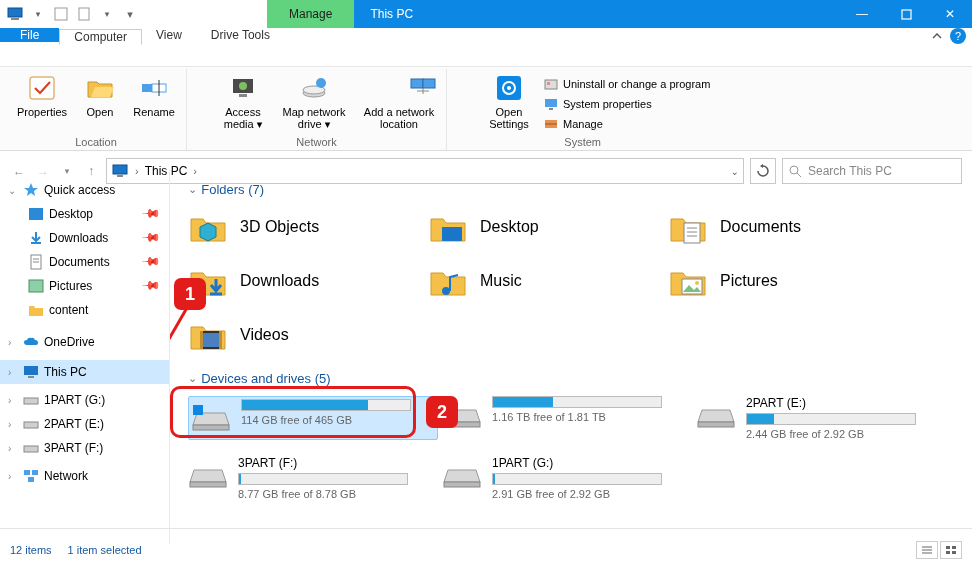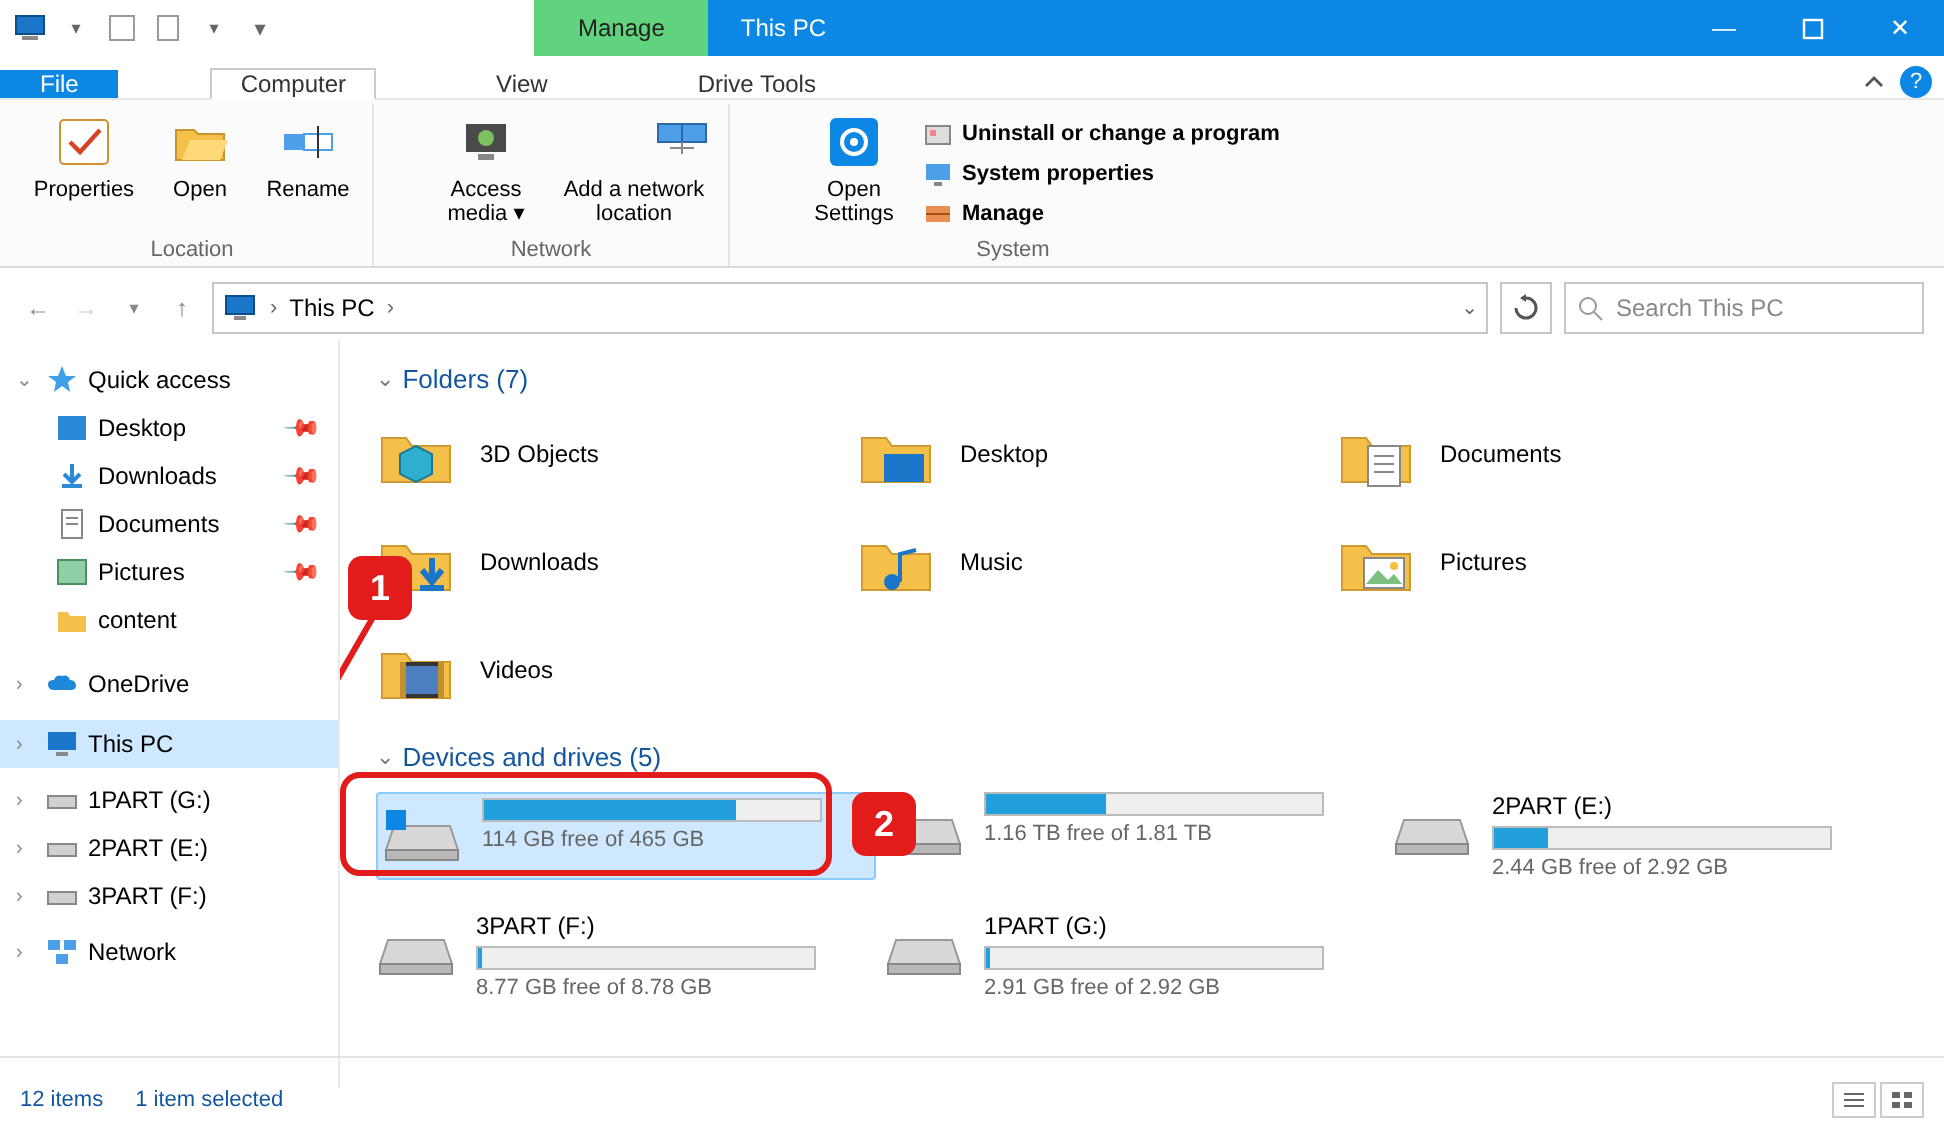"File" .tabstrip { align-items: flex-end -> flex-start; gap: 46px -> none; height: 22px -> 39px }
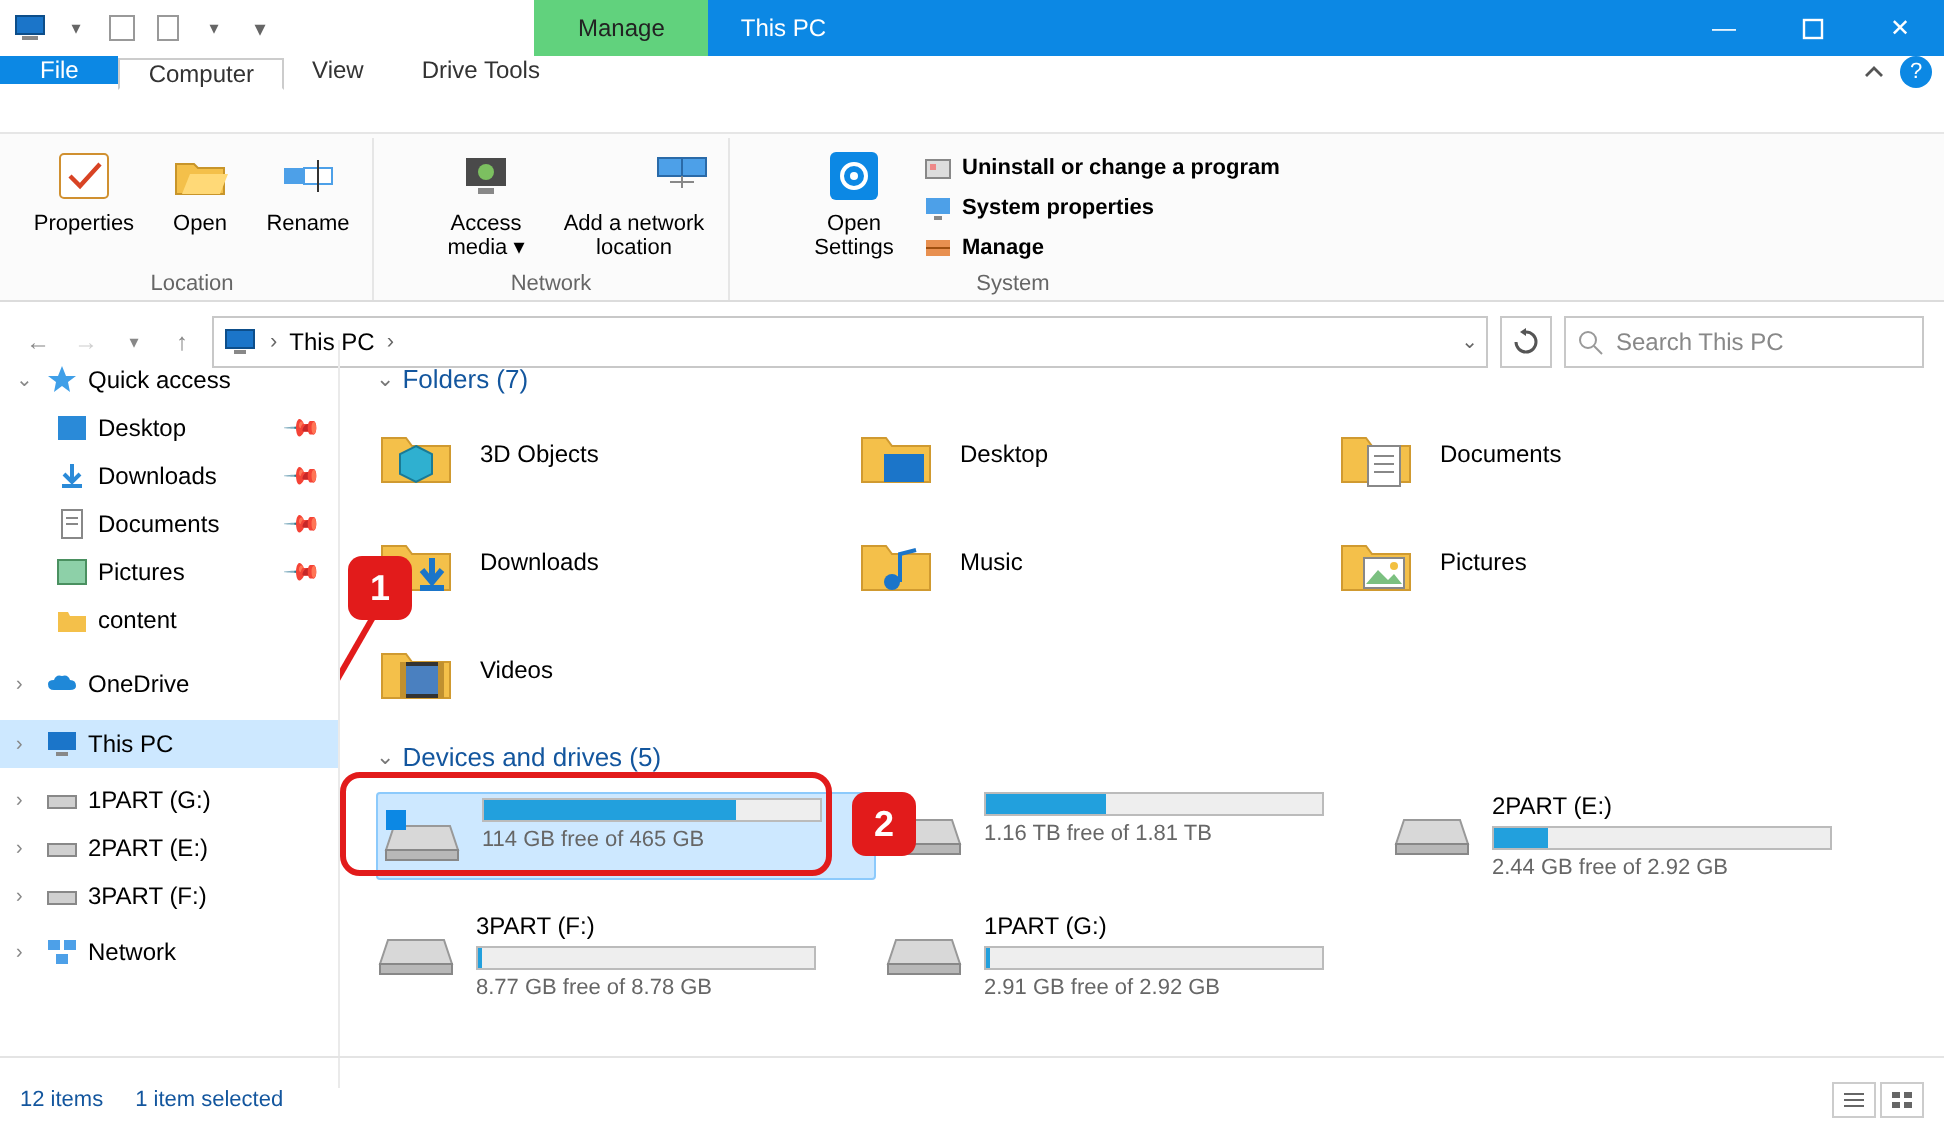"Uninstall or change a program" .smallbtn { font-weight: bold -> none }
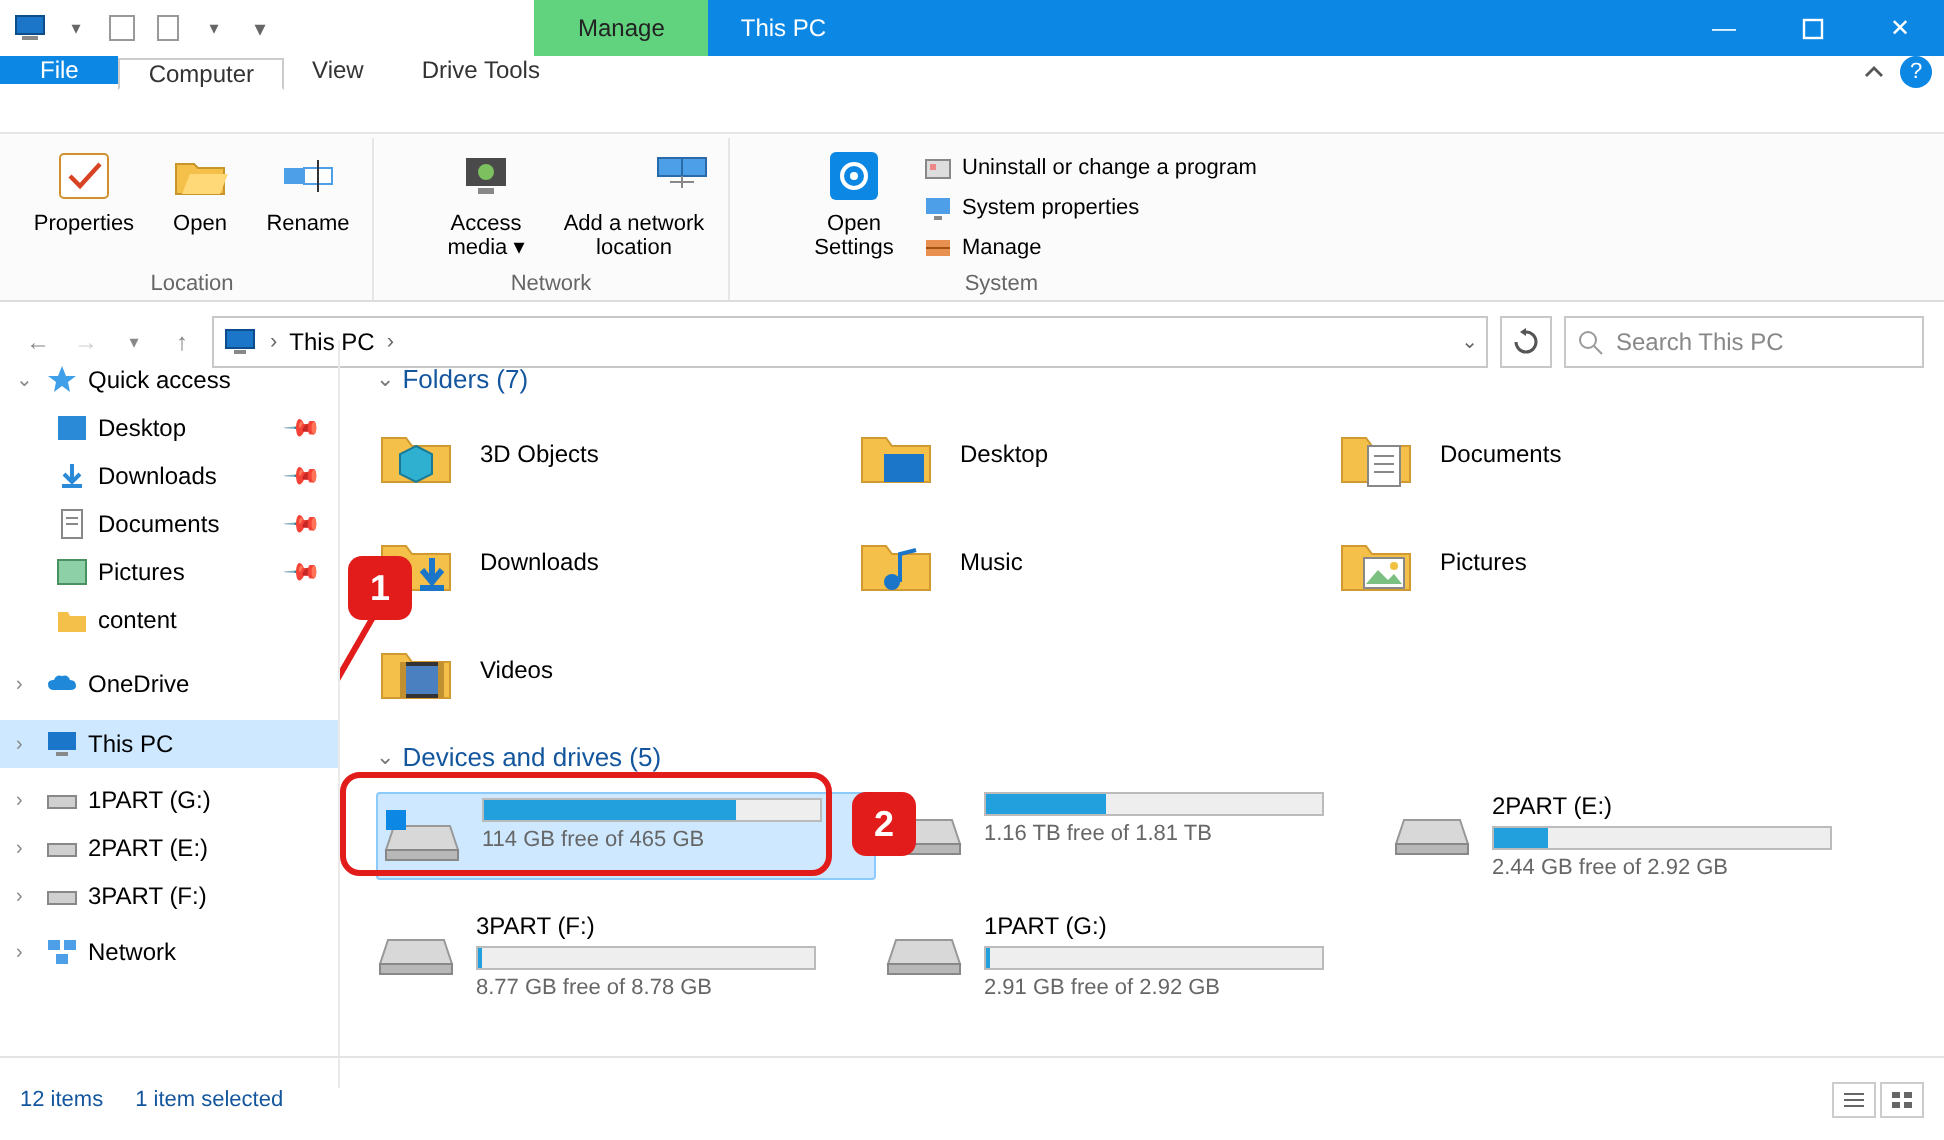"Map network drive ▾" div.bigbtn { html: none -> <div> <div> <svg> <ellipse></ellipse> <ellipse></ellipse> <circle></circle> </svg> </div> <span>Map network drive ▾</span> </div> }
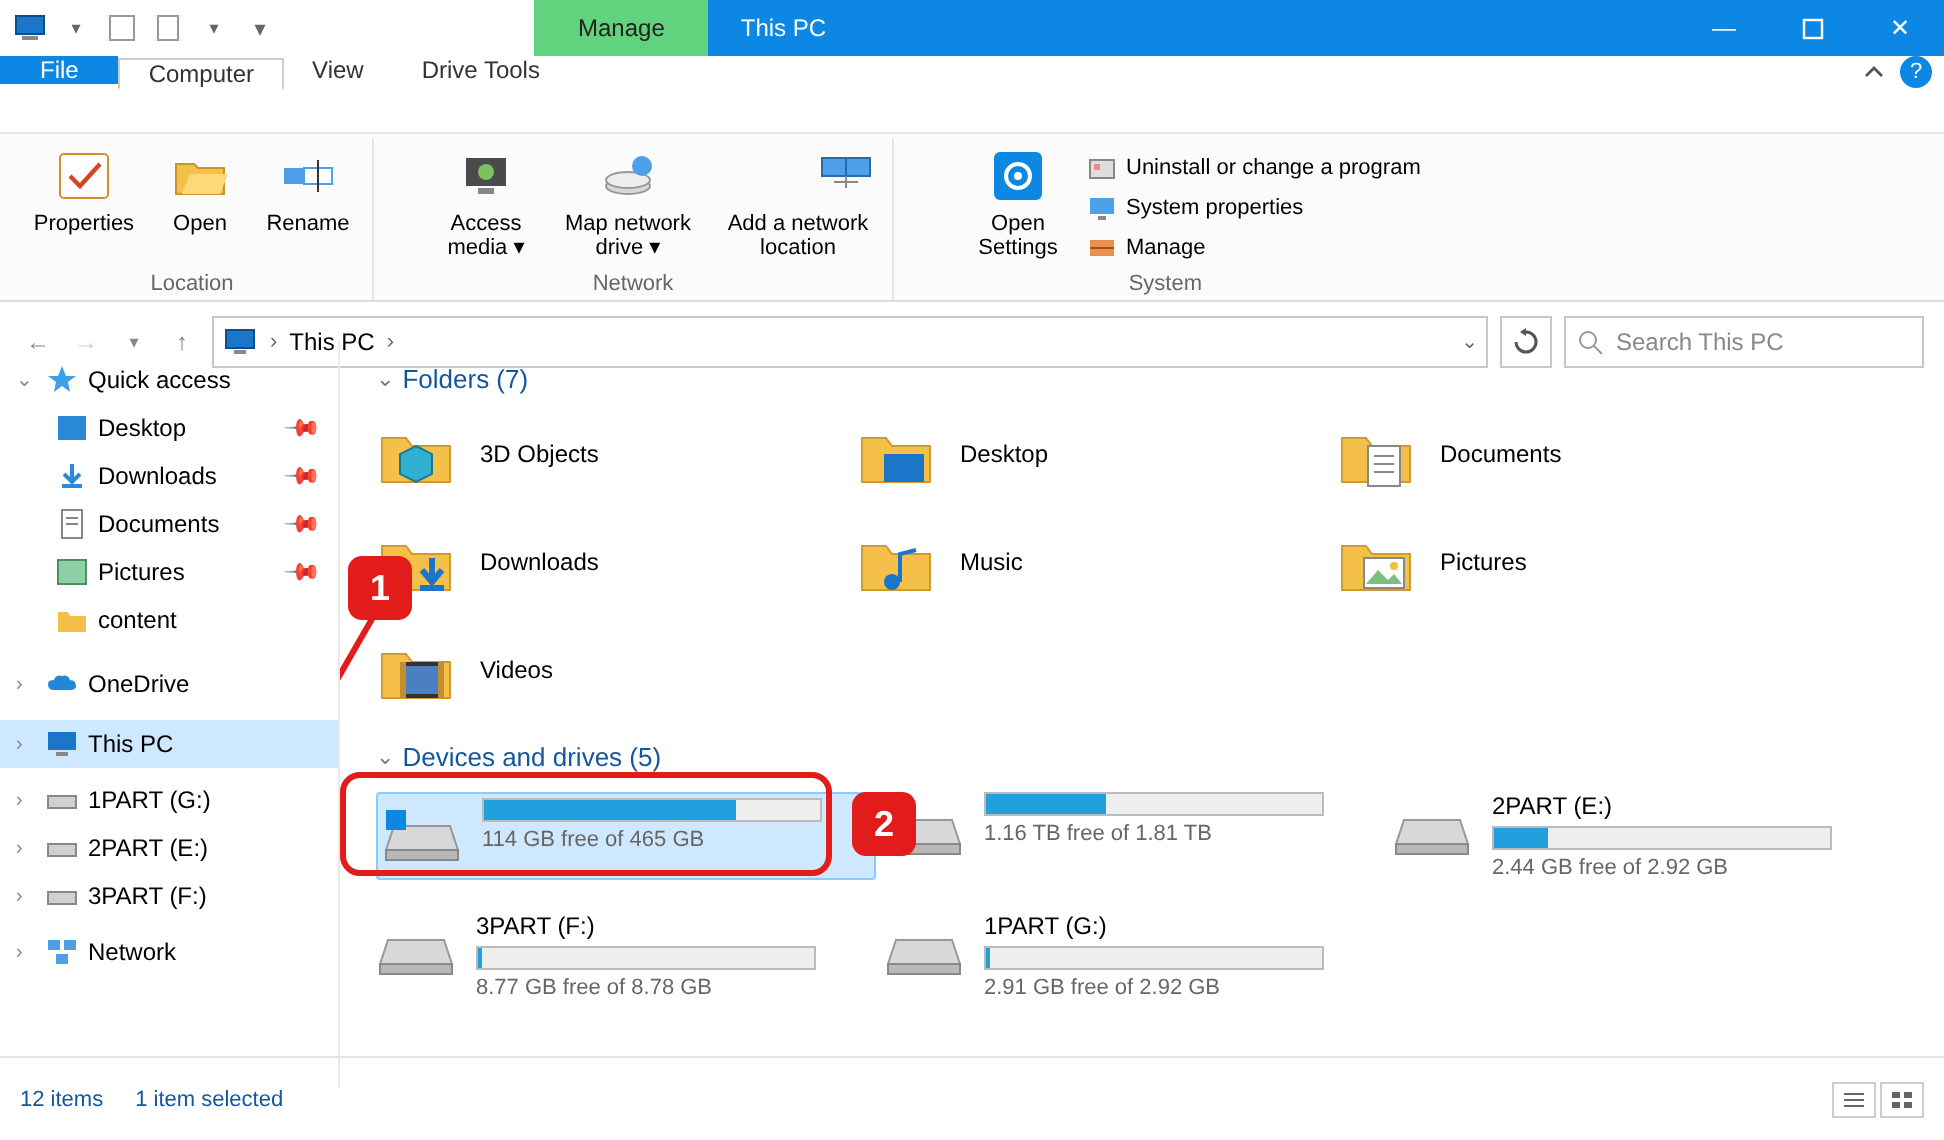"3D Objects" .folder-name { font-size: 12px -> 16px }
